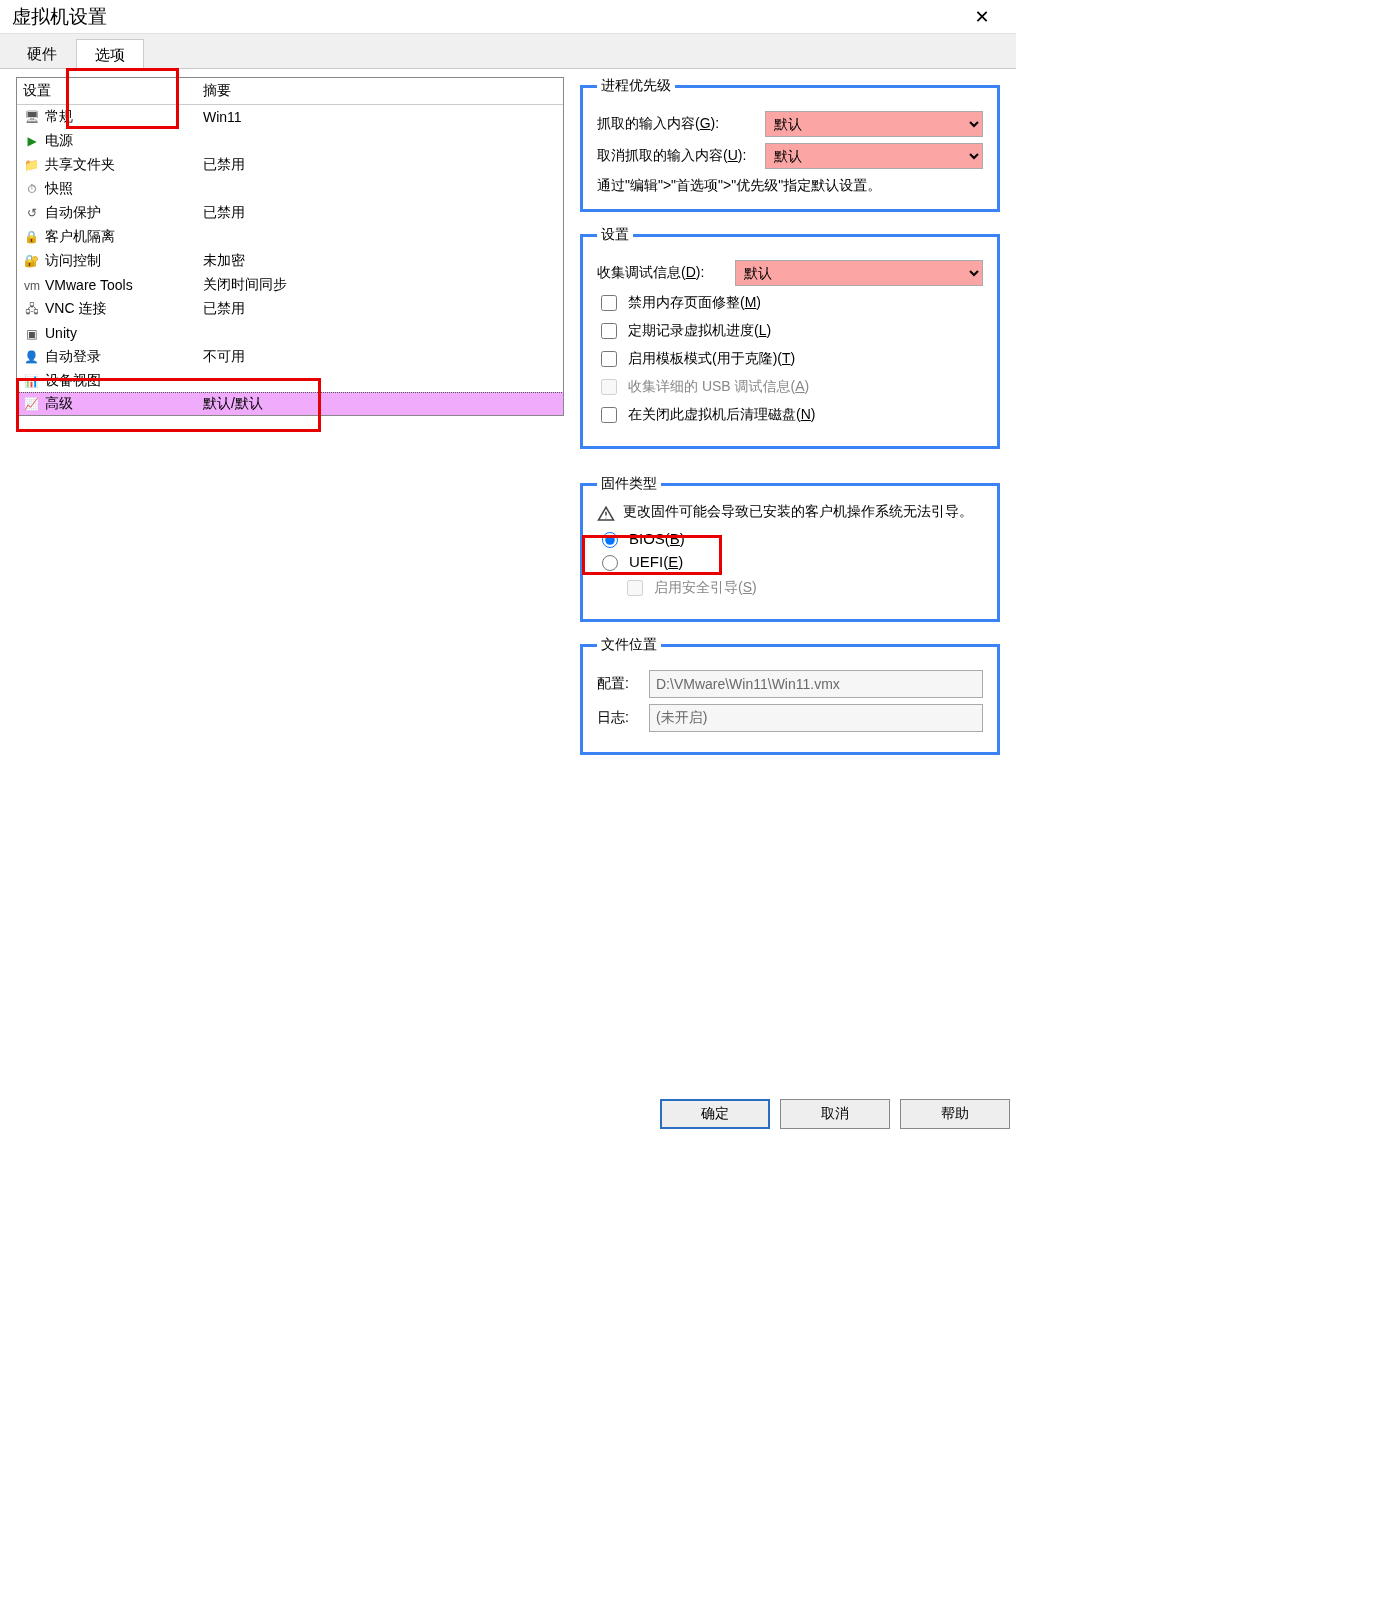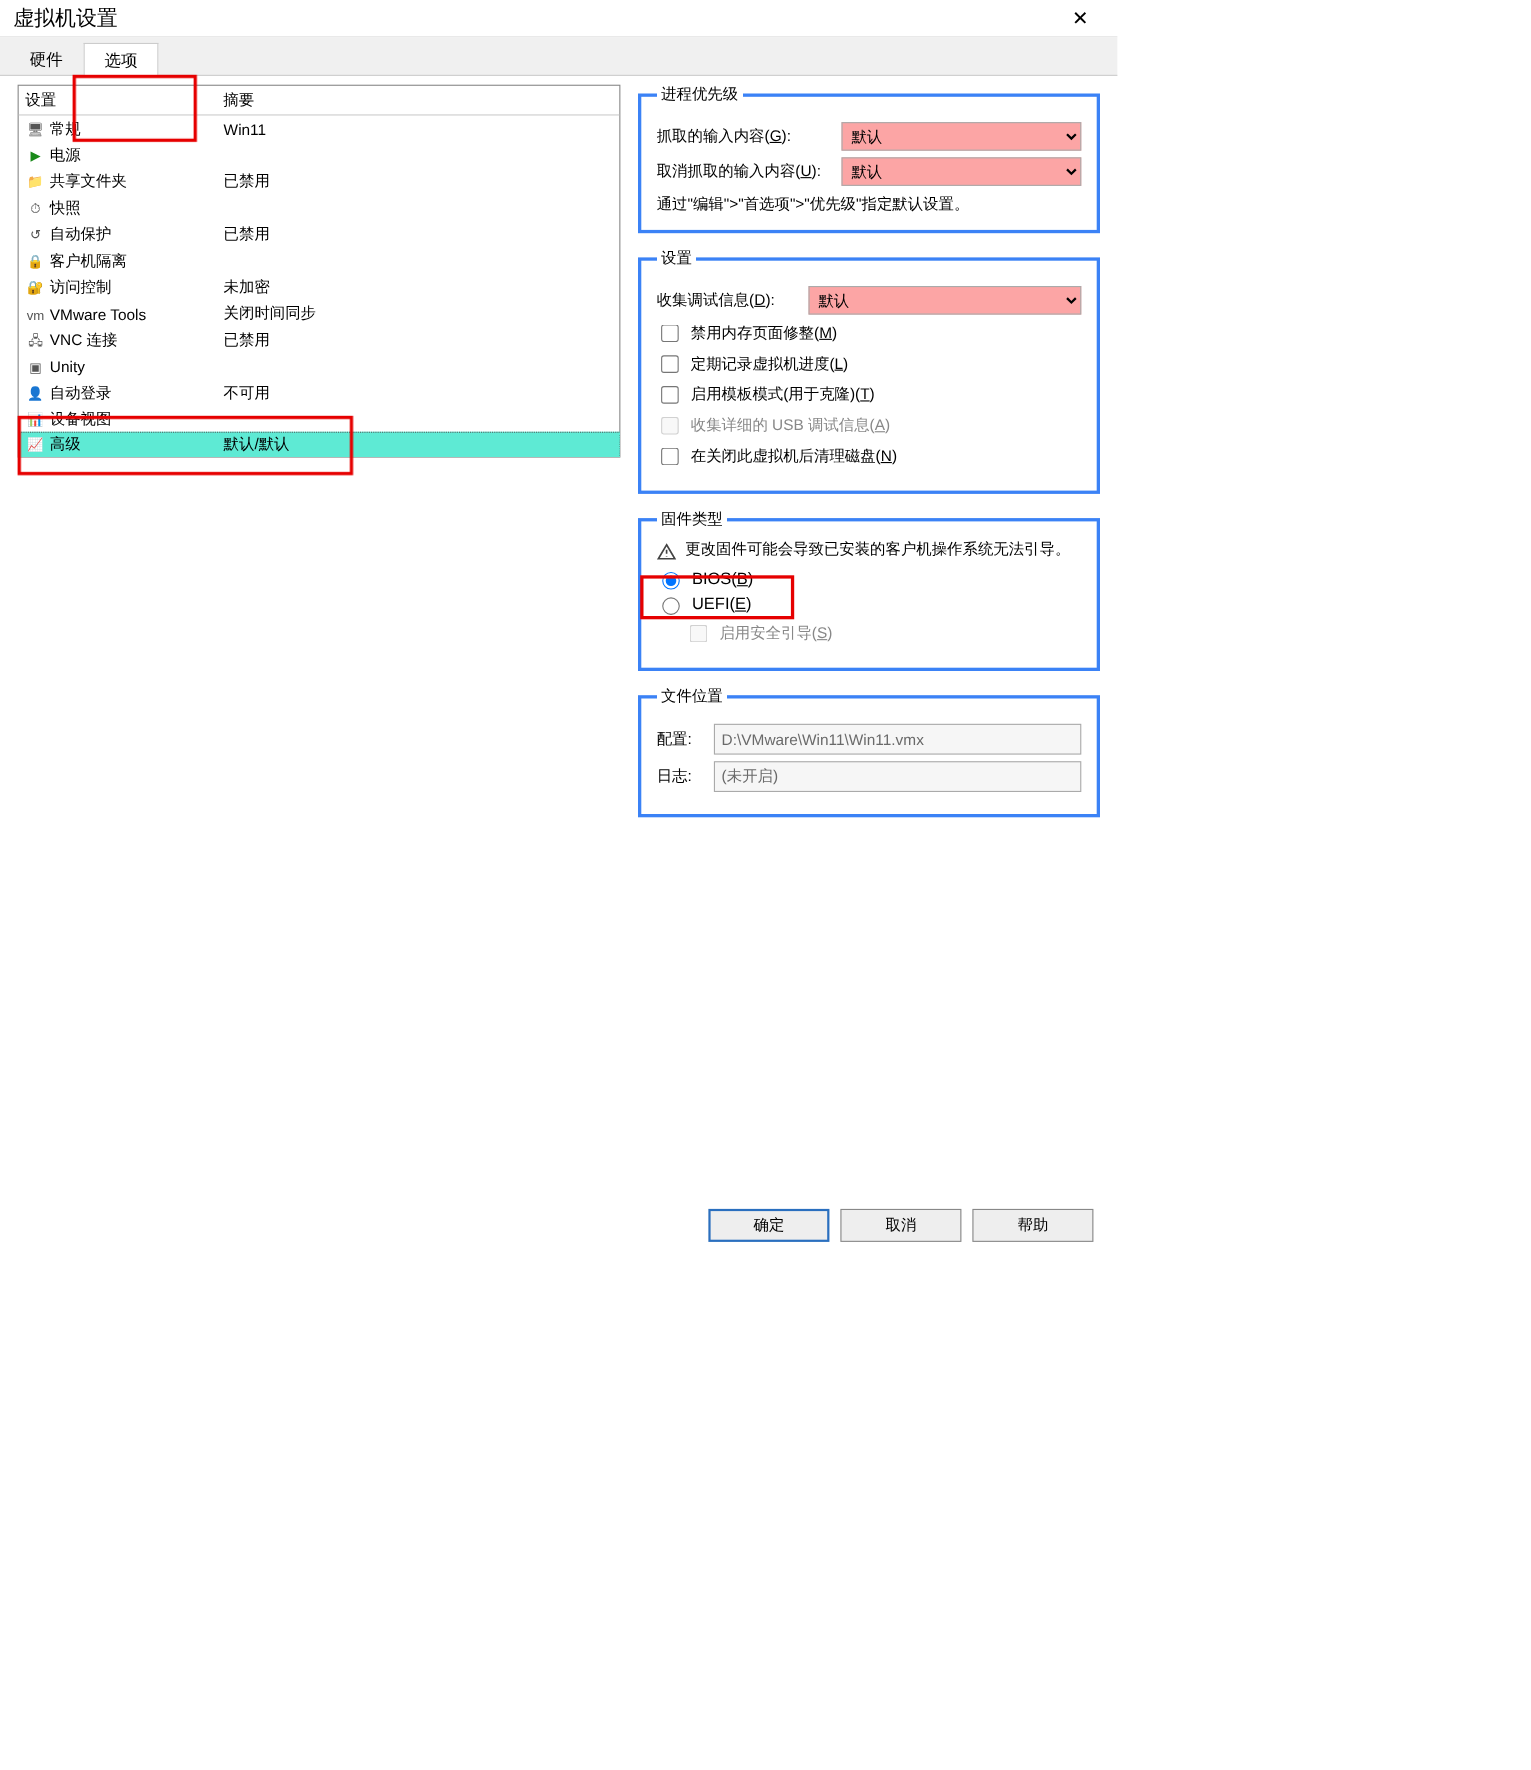"📈 高级" .list-row.selected { background: #5eead4 -> #f0abfc }
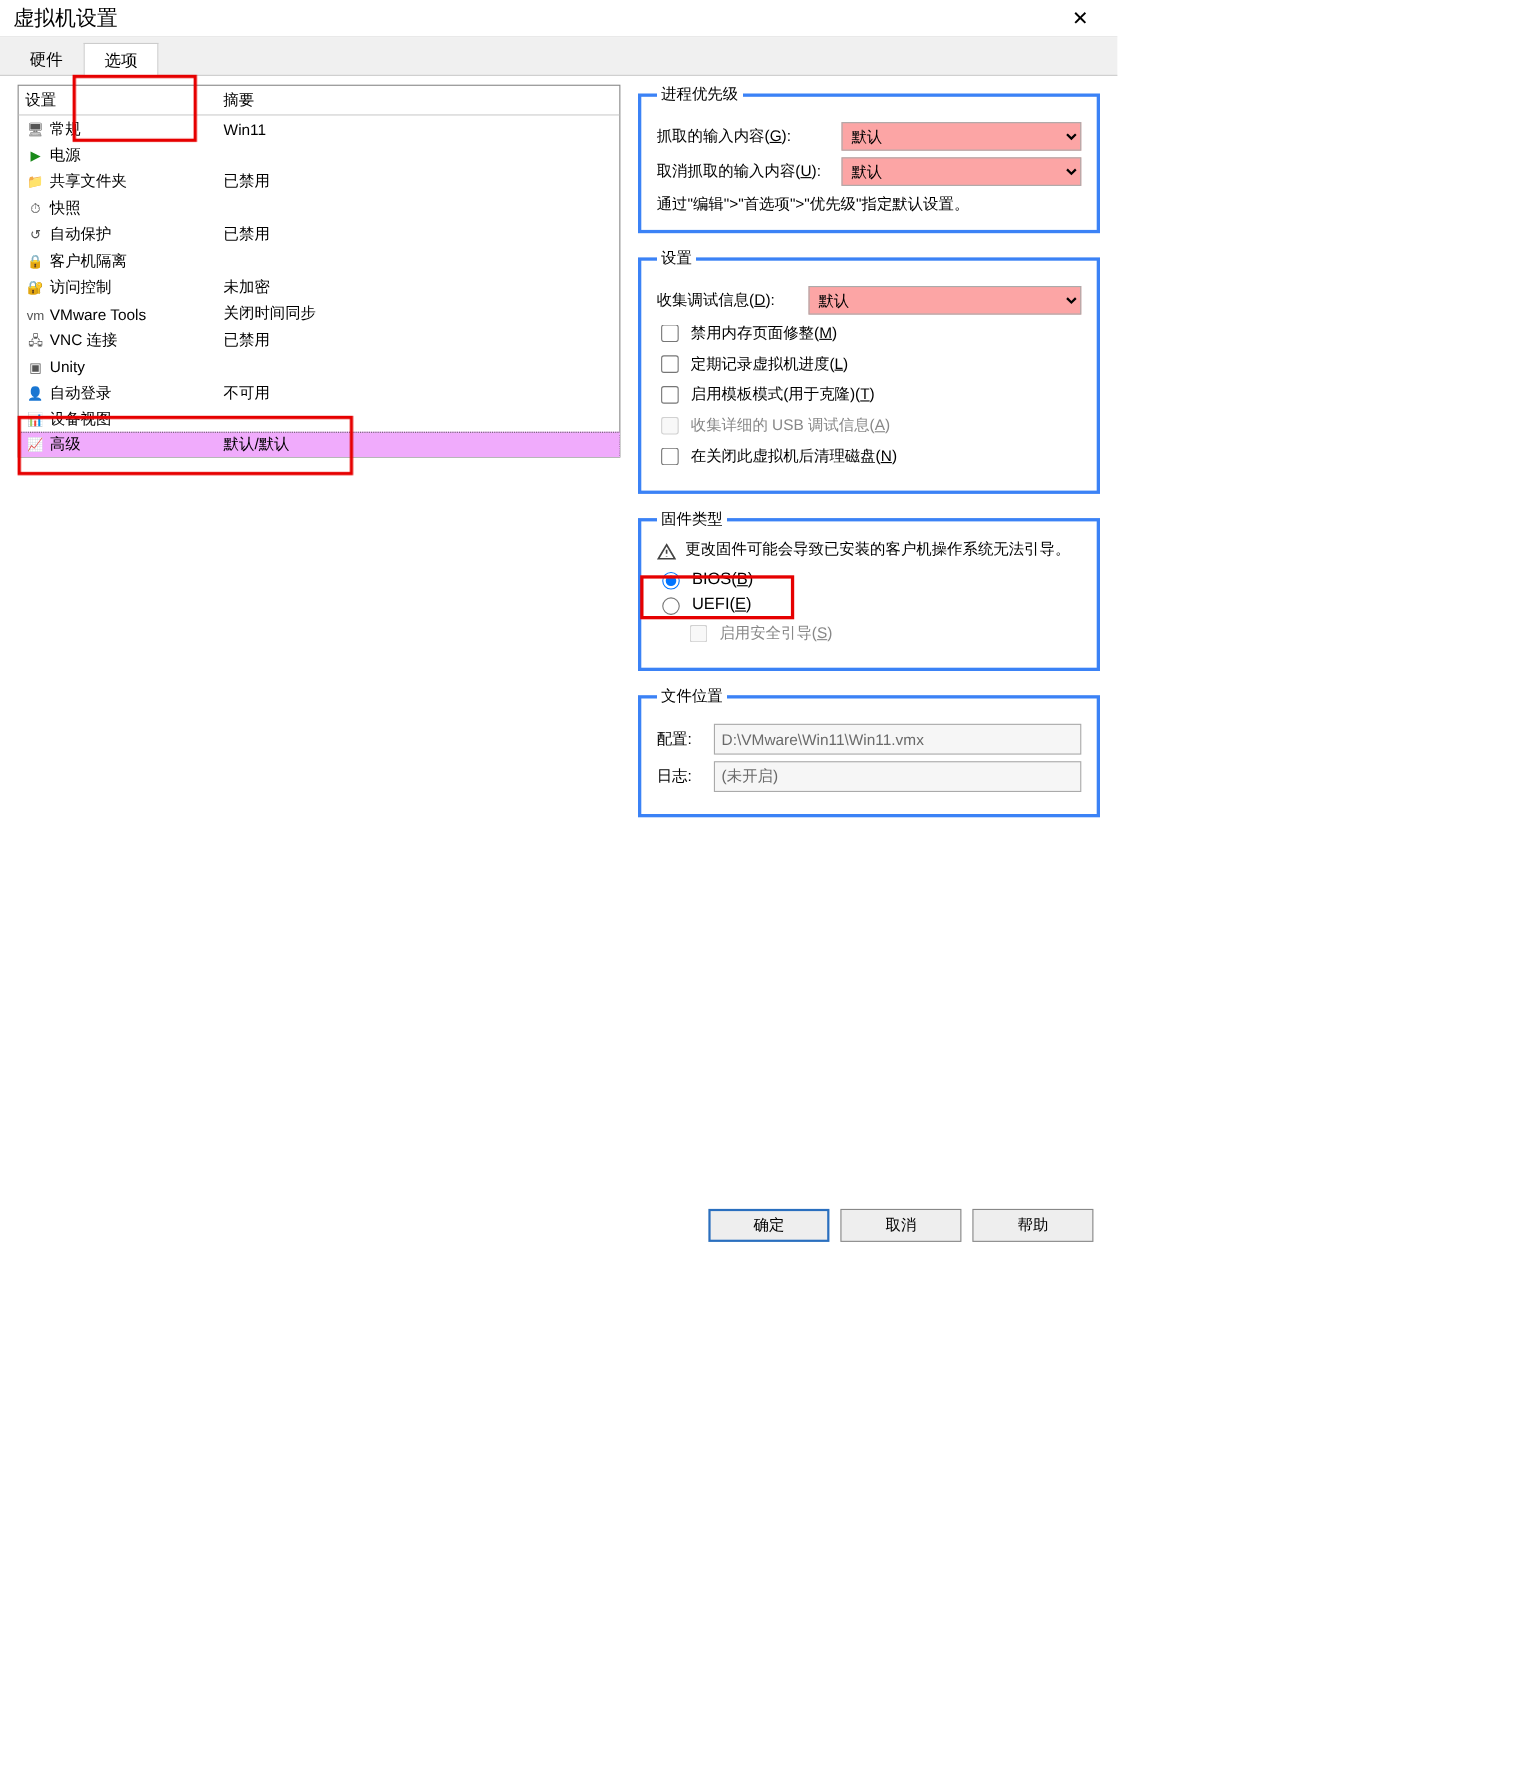"固件类型" fieldset { margin-top: none -> 12px }
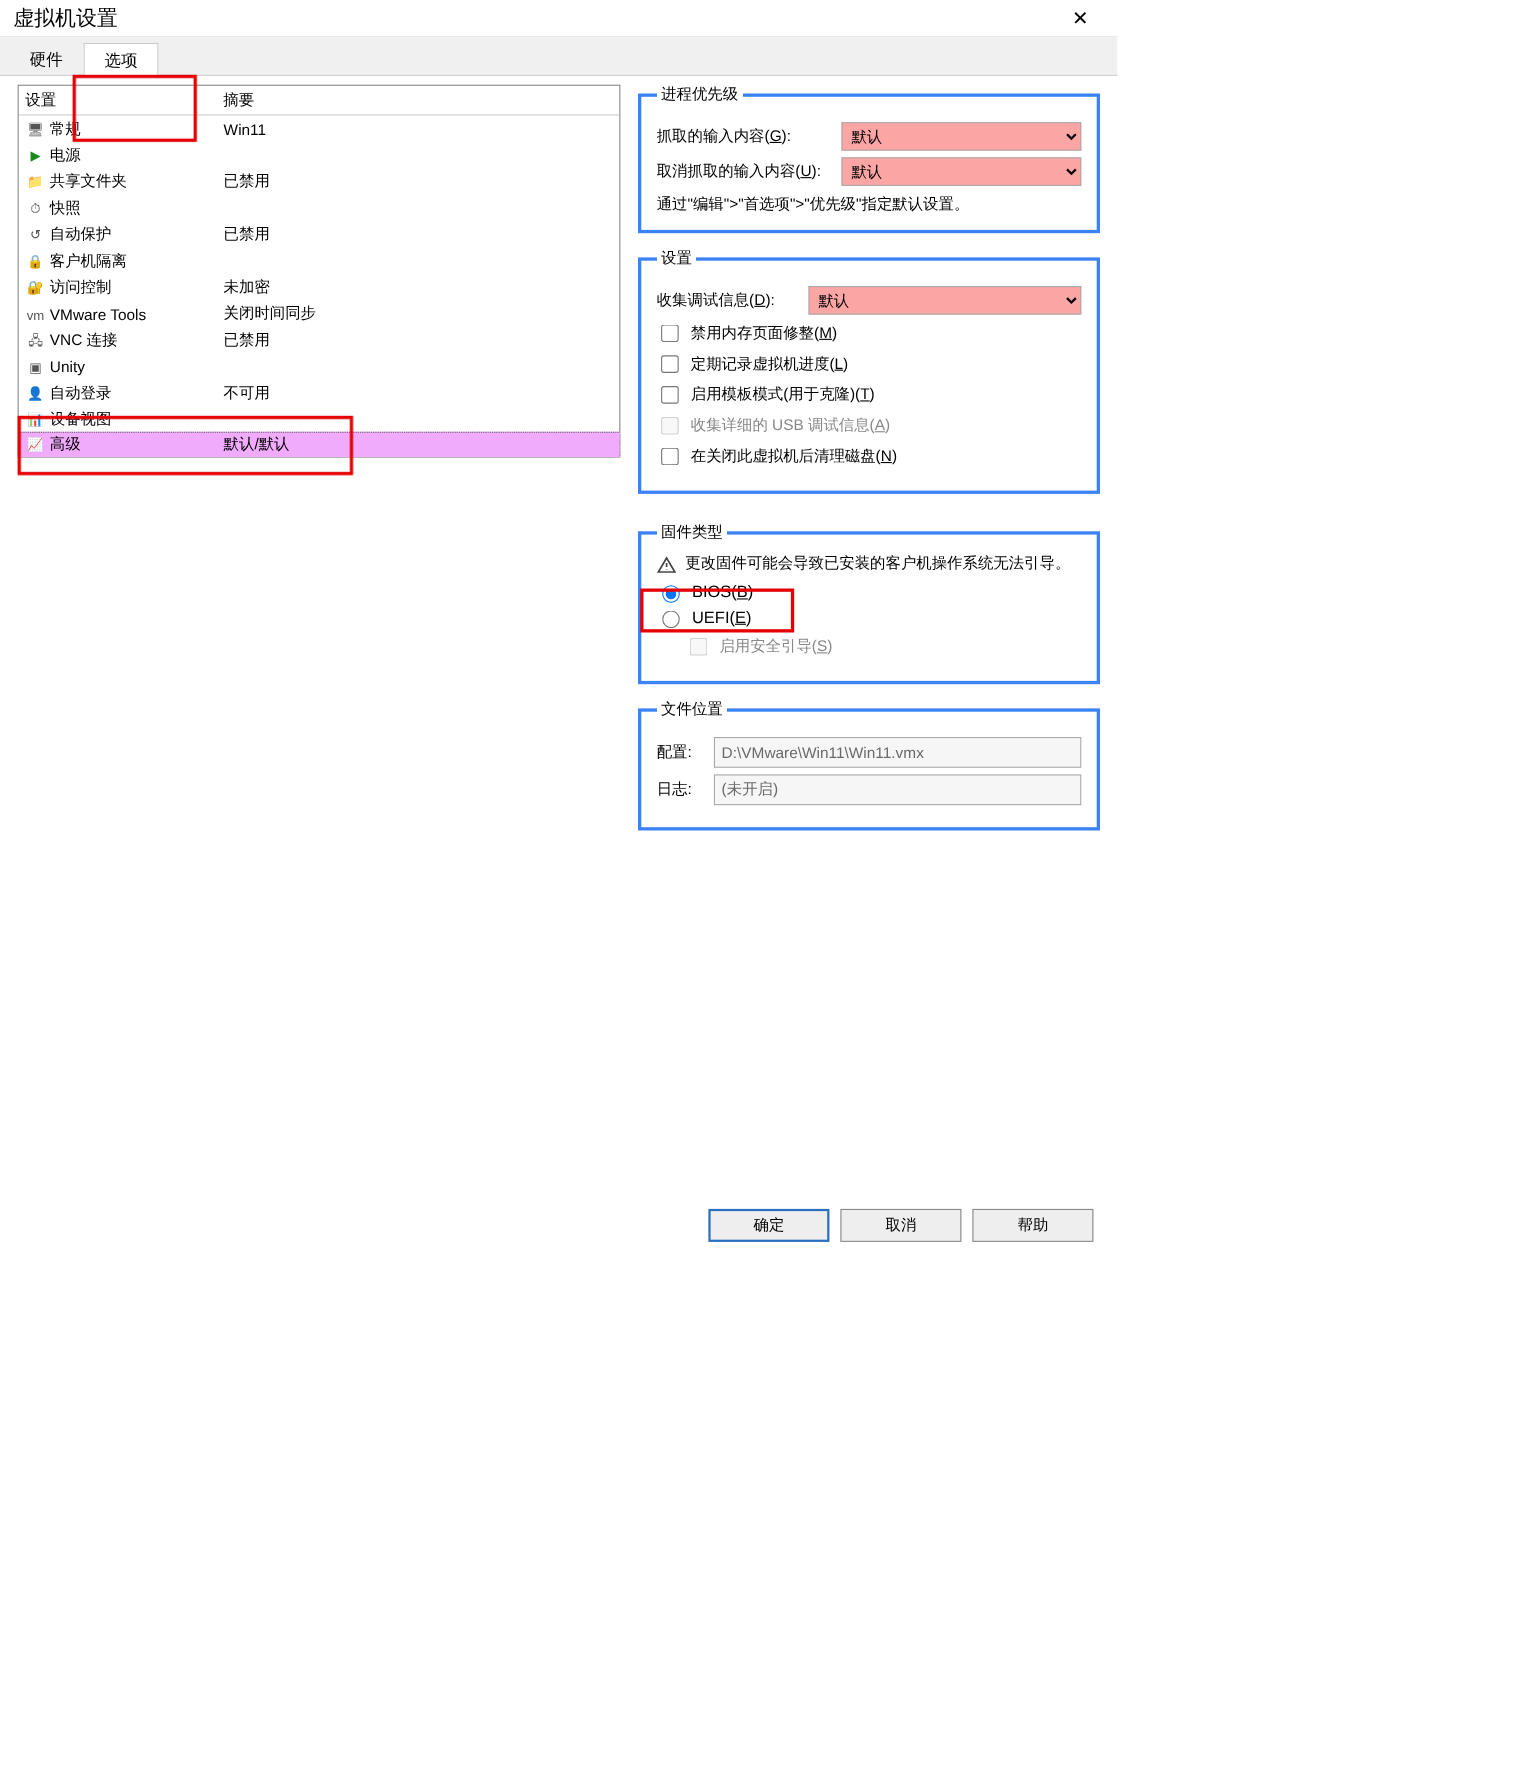"确定" .buttons-bar { padding: 10px 22px -> 10px 6px }
